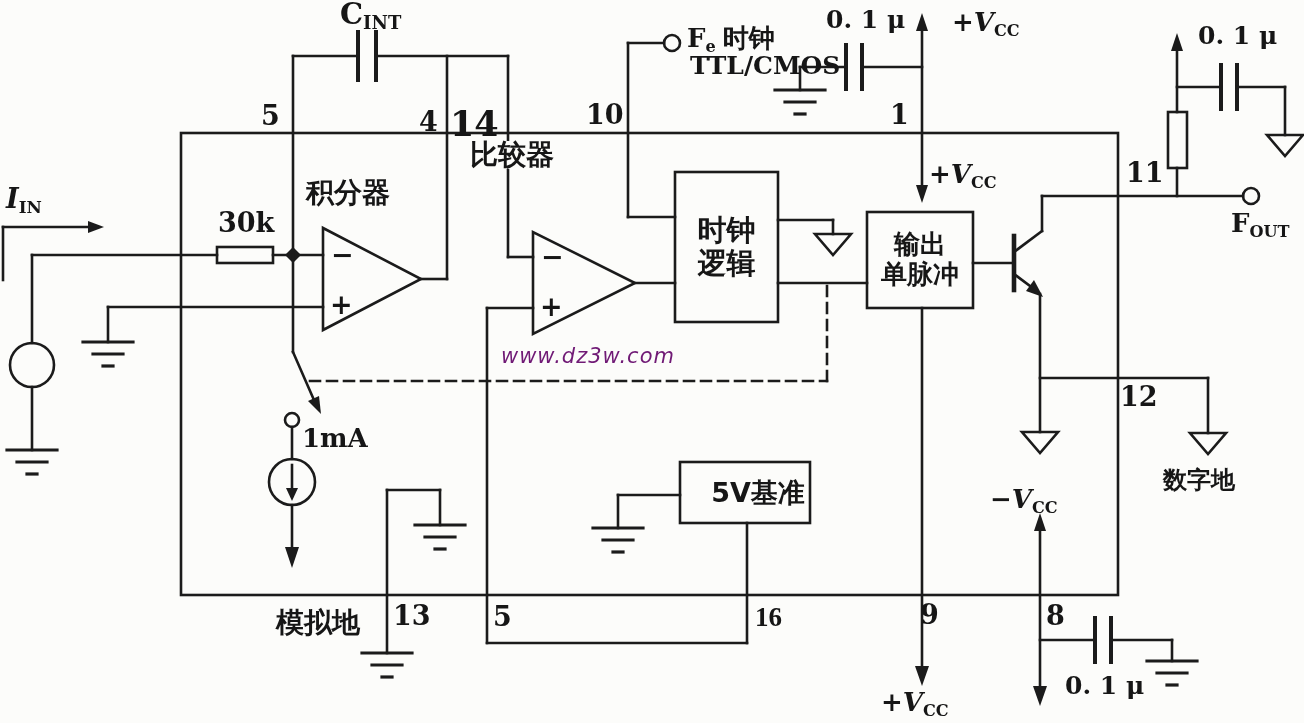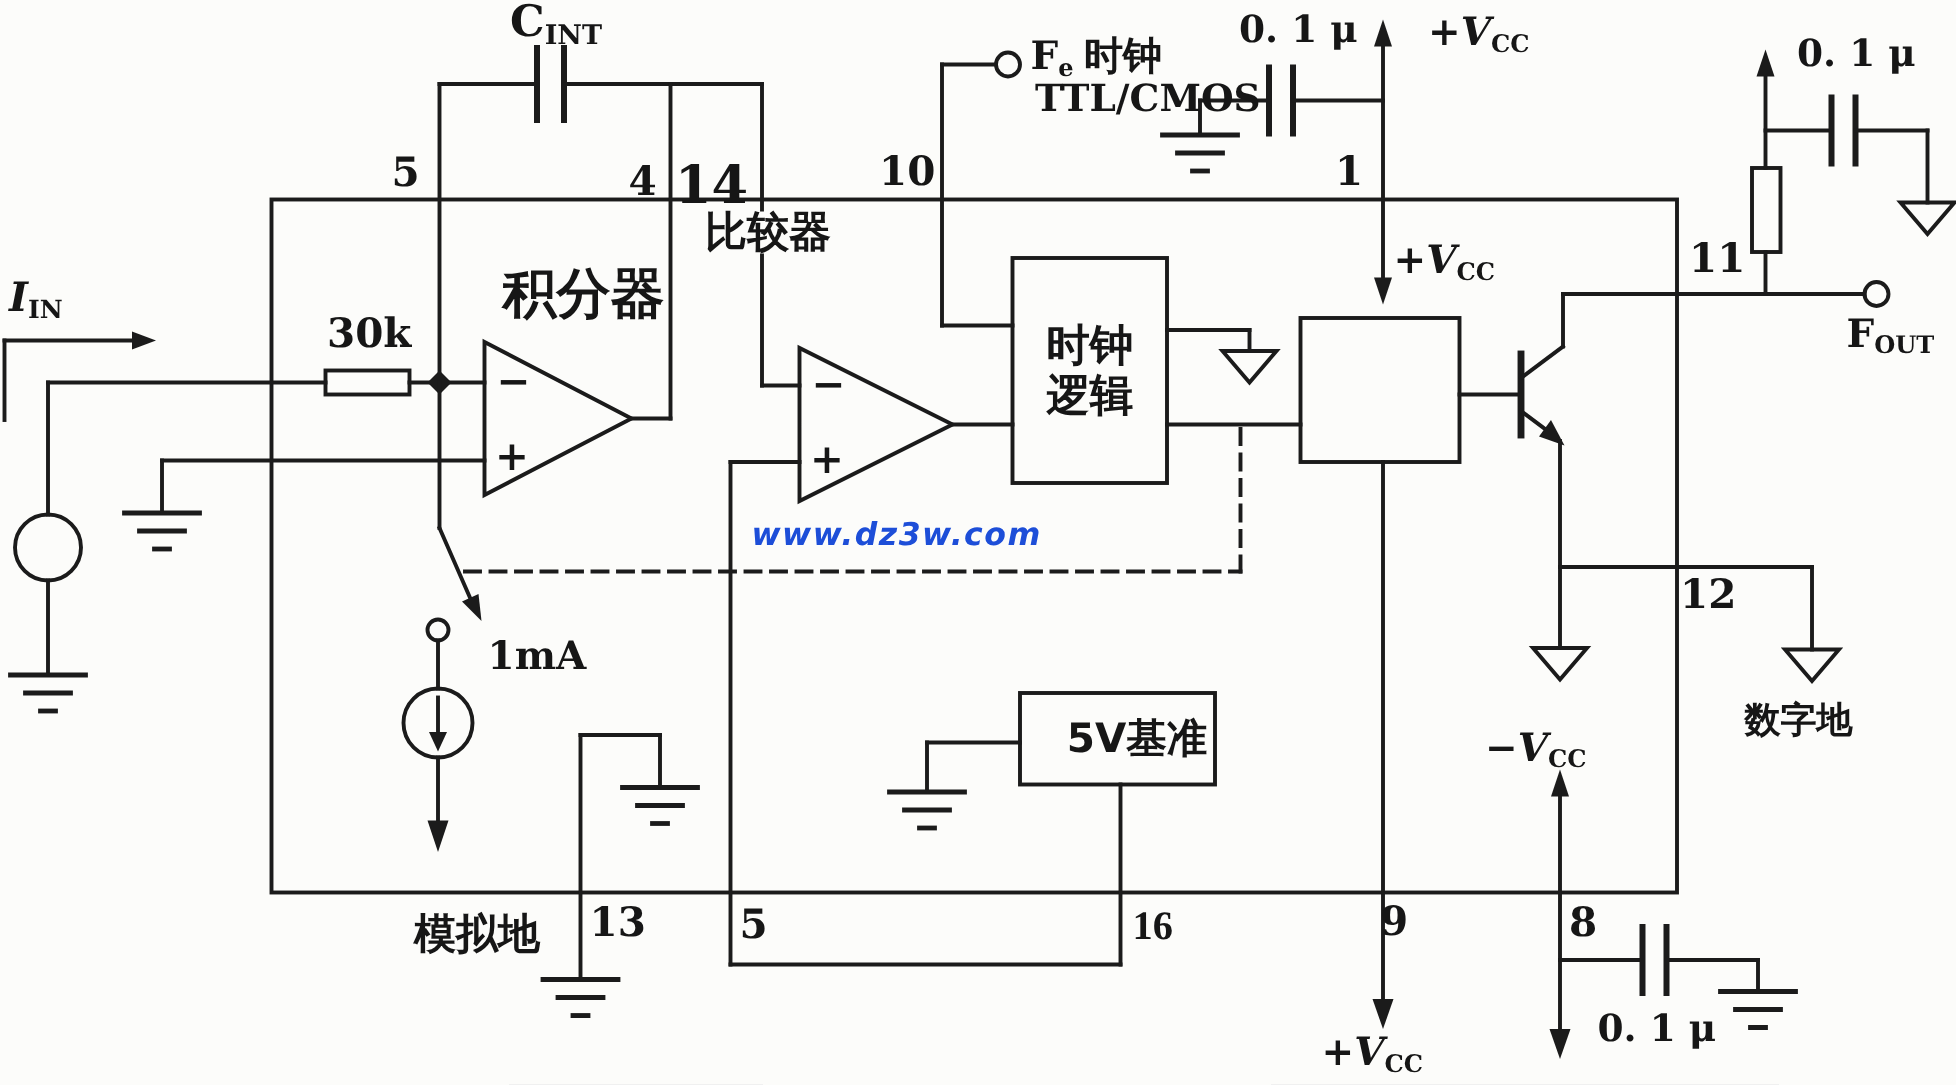"积分器" div.lbl { font-family: none -> Liberation Serif, serif; font-size: 36px -> 28px; left: 335px -> 306px }
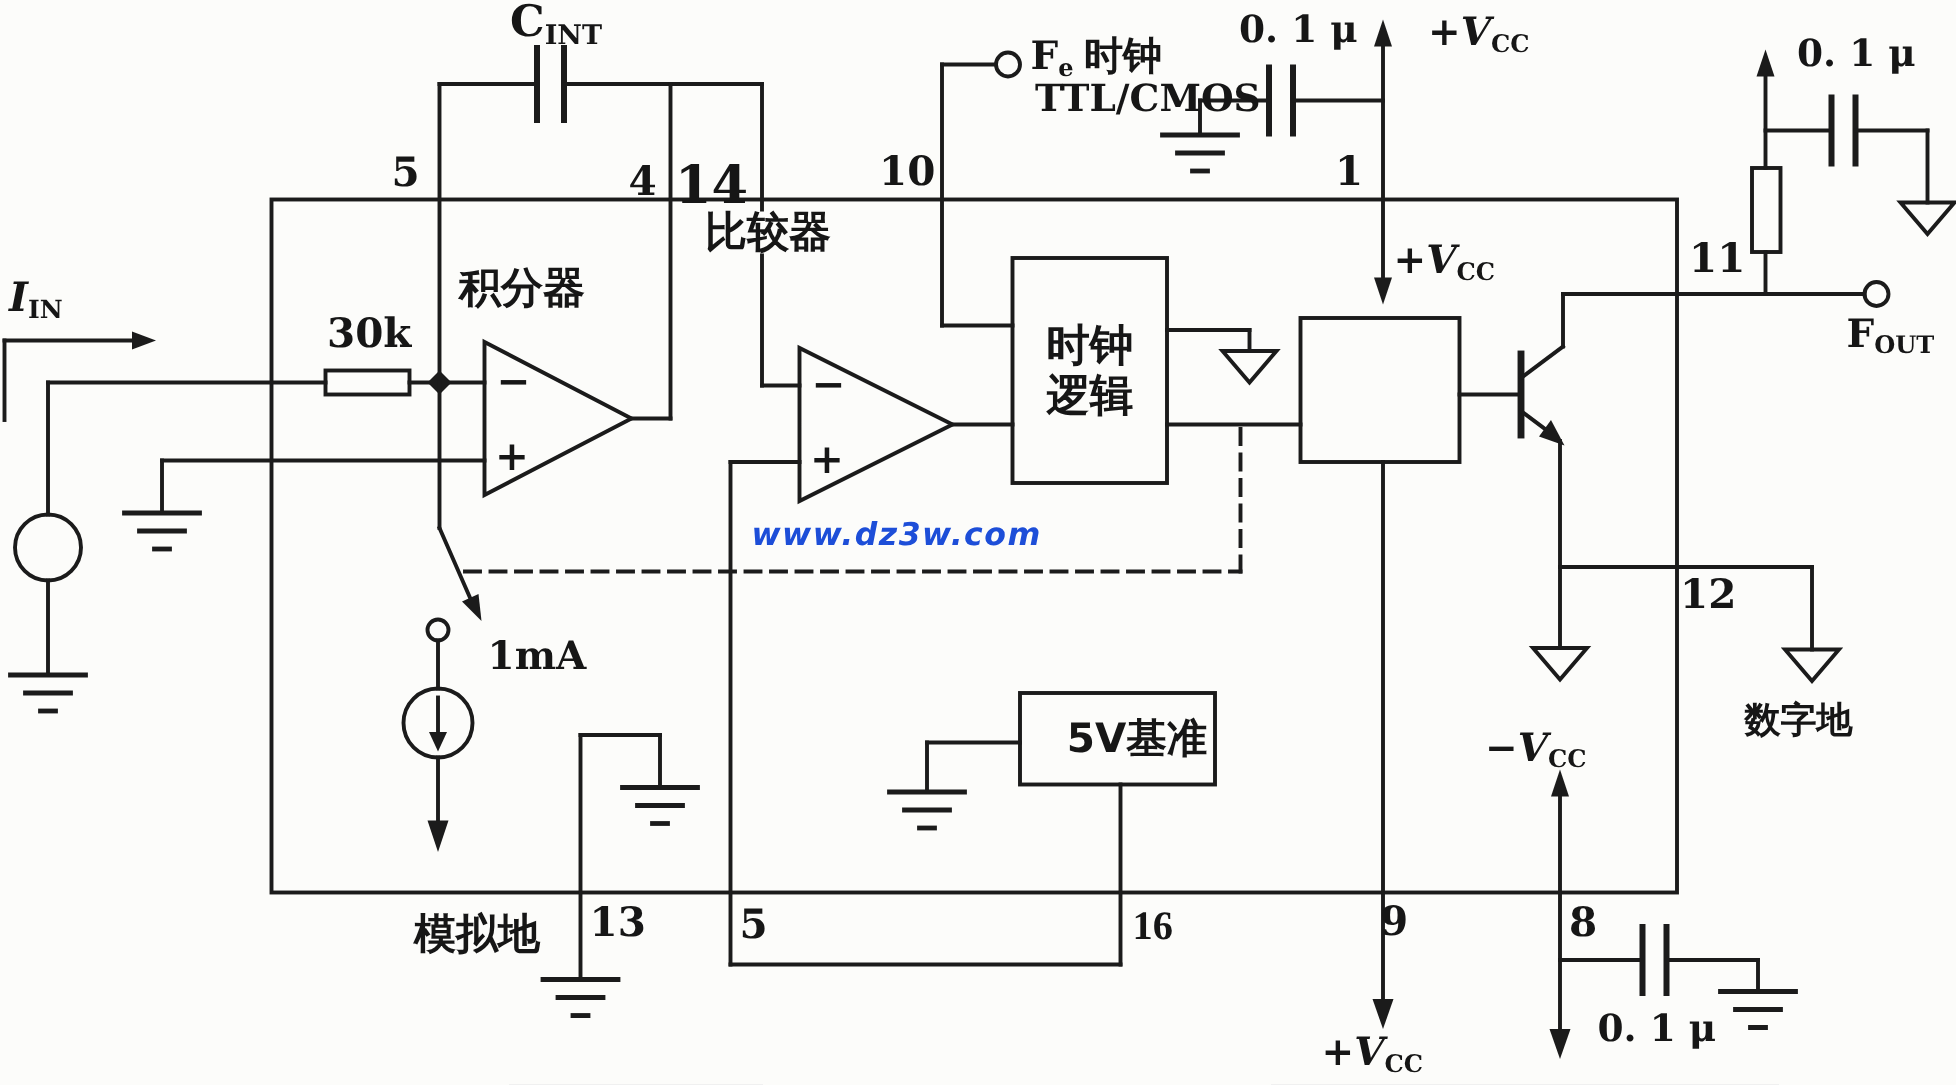"输出" div.boxlbl { html: none -> <div> <span>输出</span> <span>单脉冲</span> </div> }
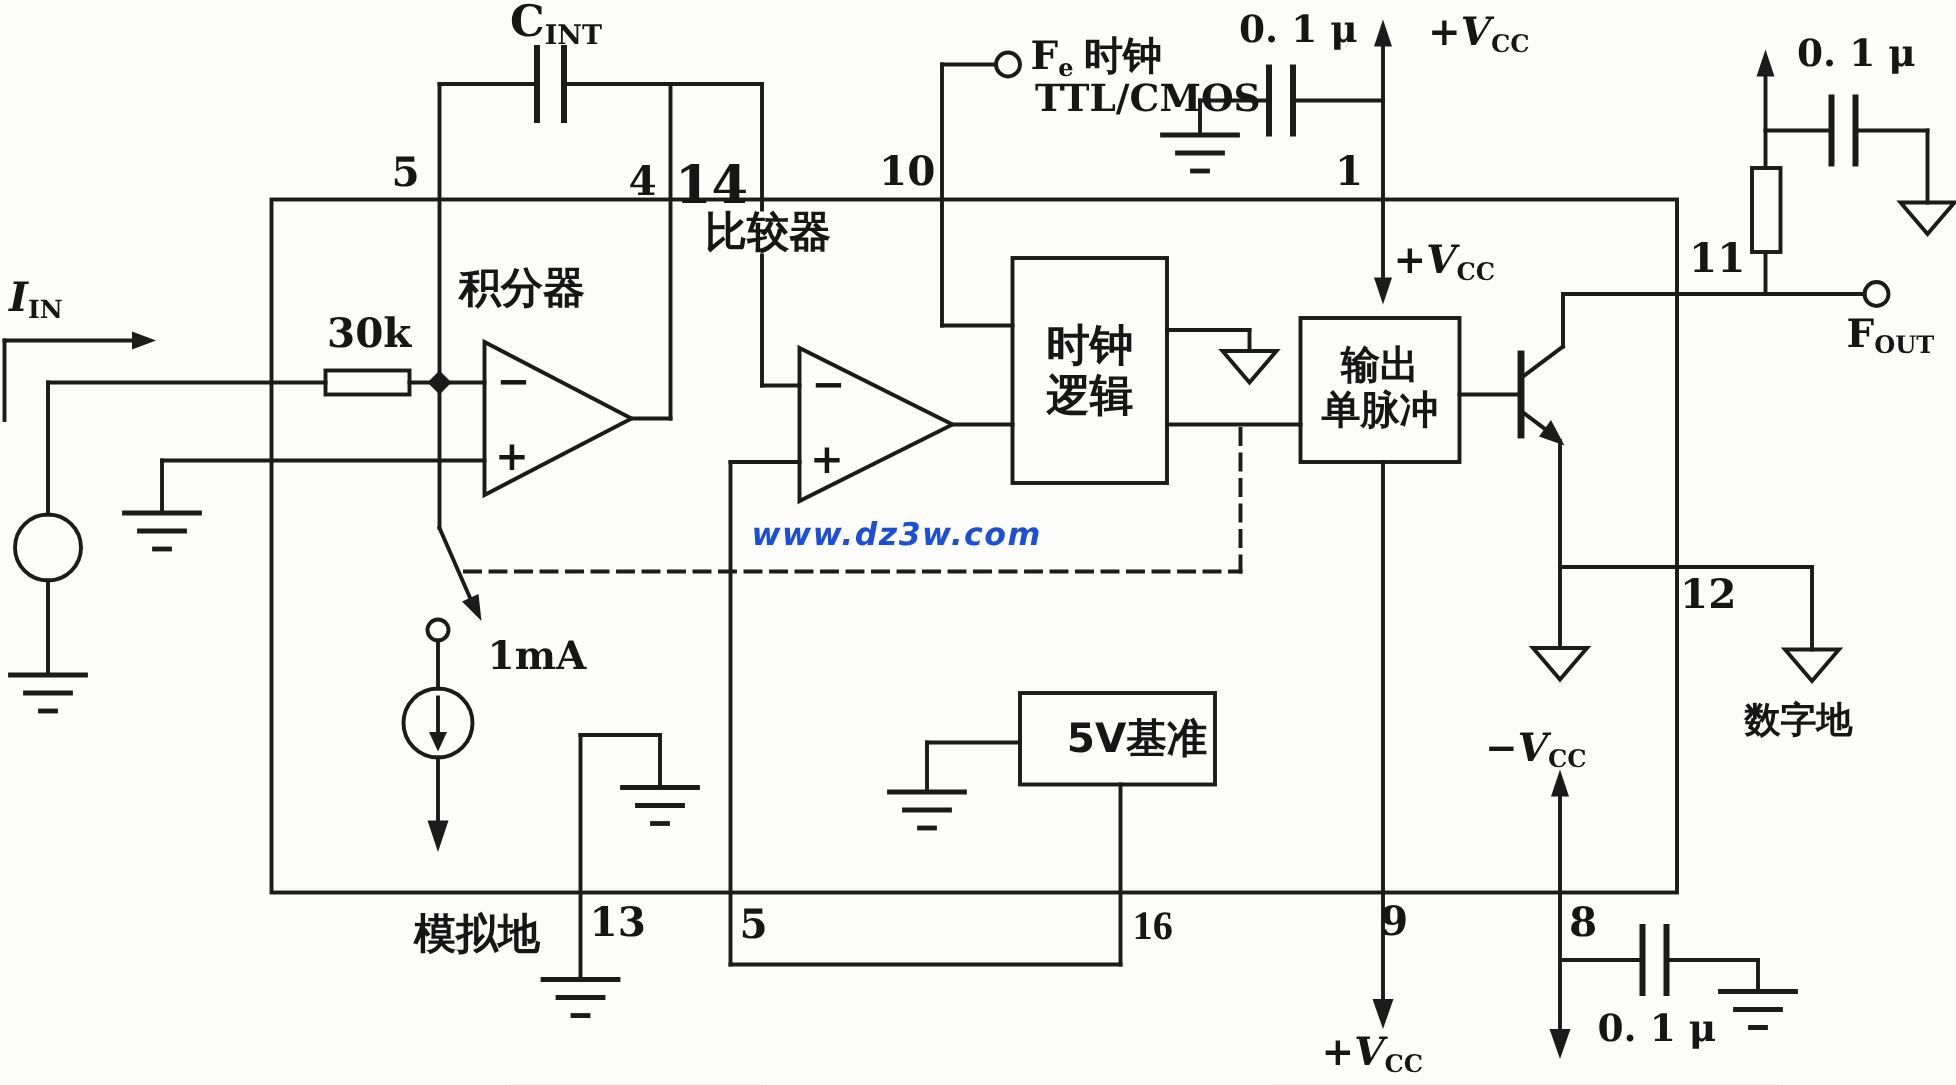"www.dz3w.com" .wm { color: #1d4ed8 -> #701a75; font-weight: 700 -> 400 }
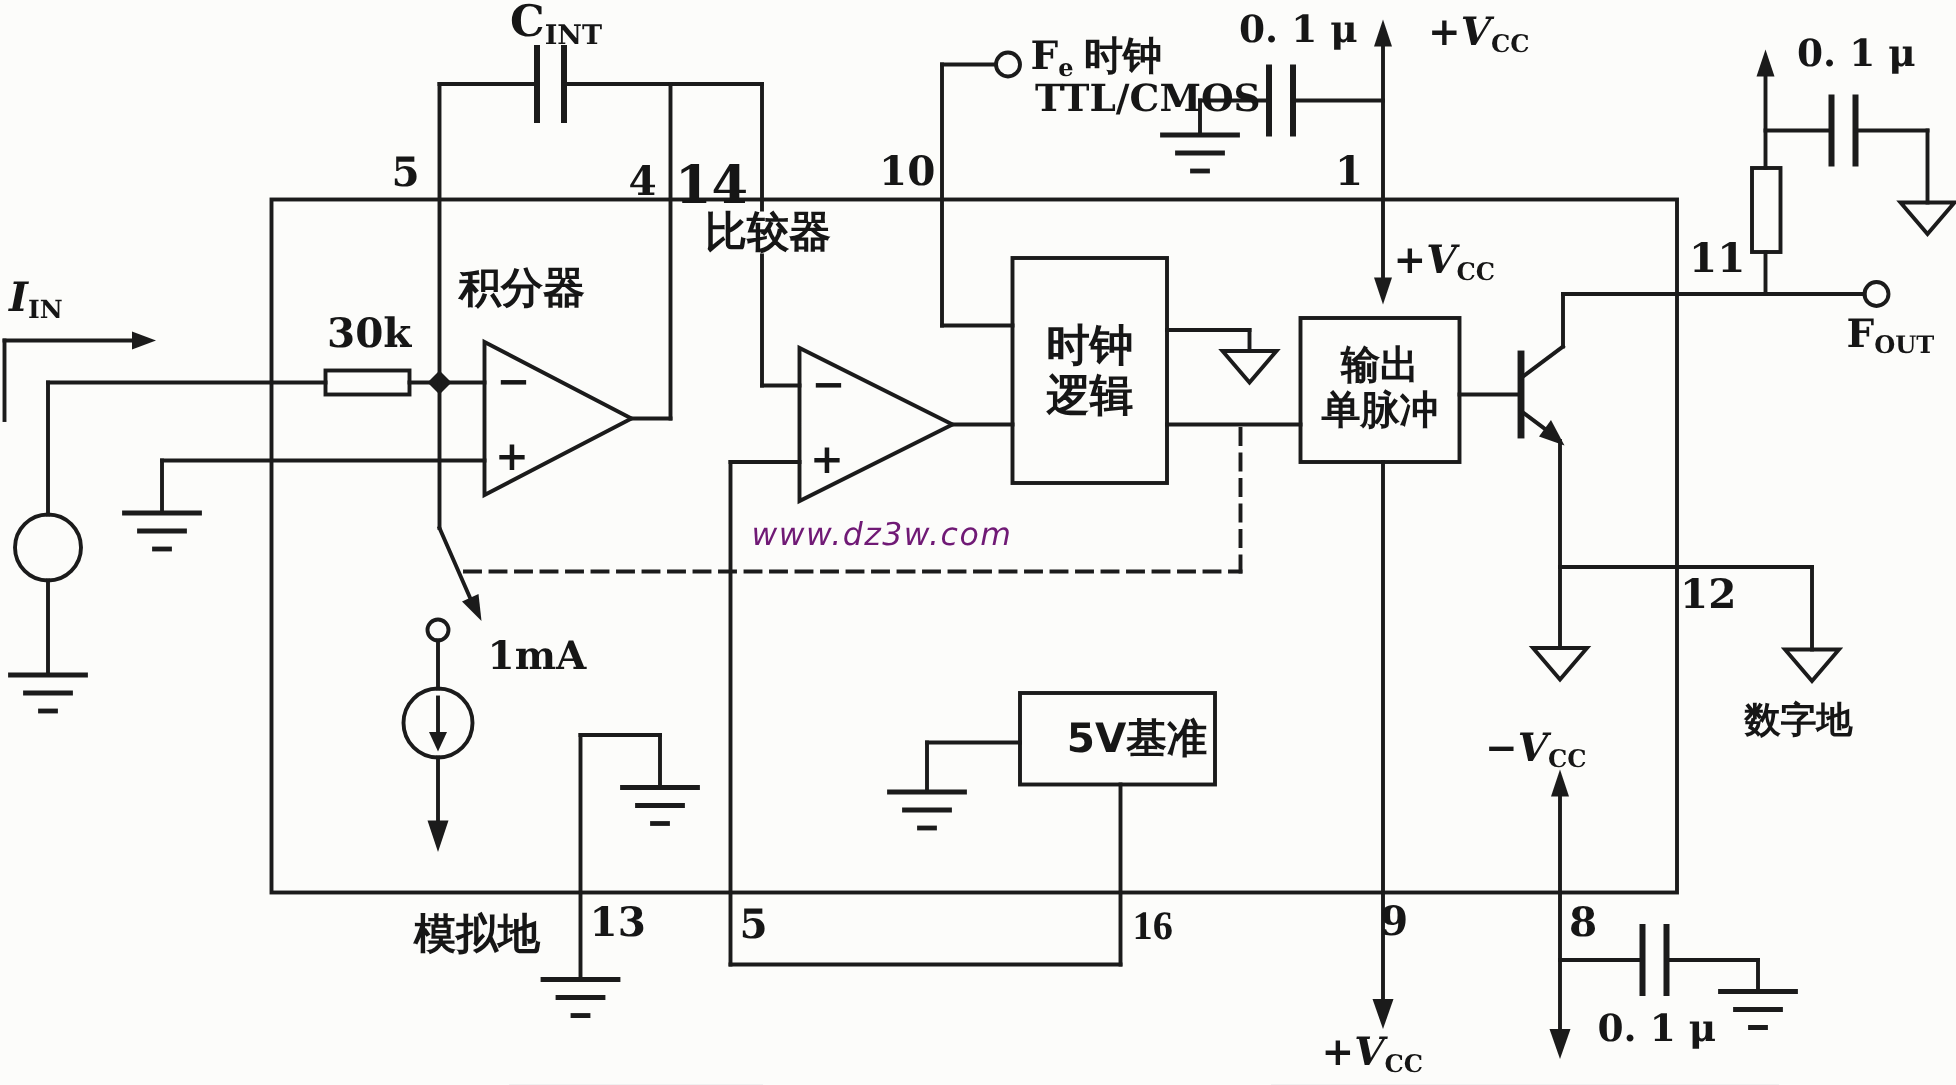"1mA" div.lbl { margin-left: 23px -> none }
